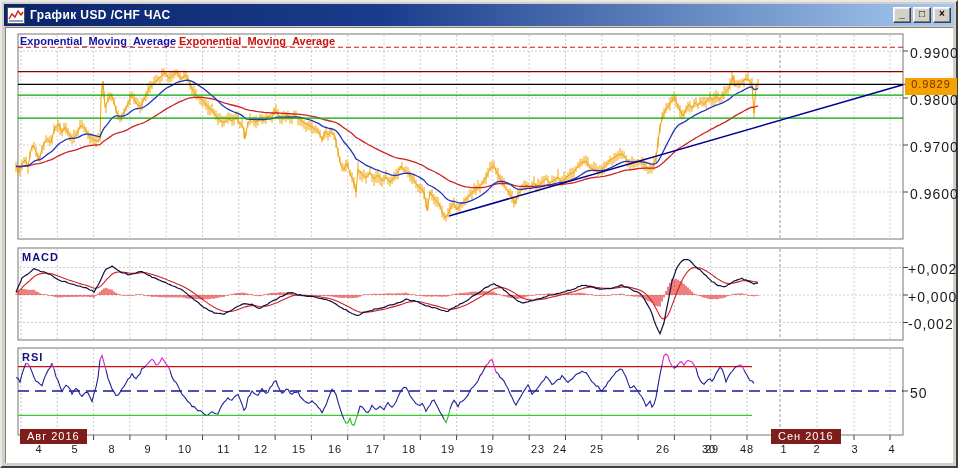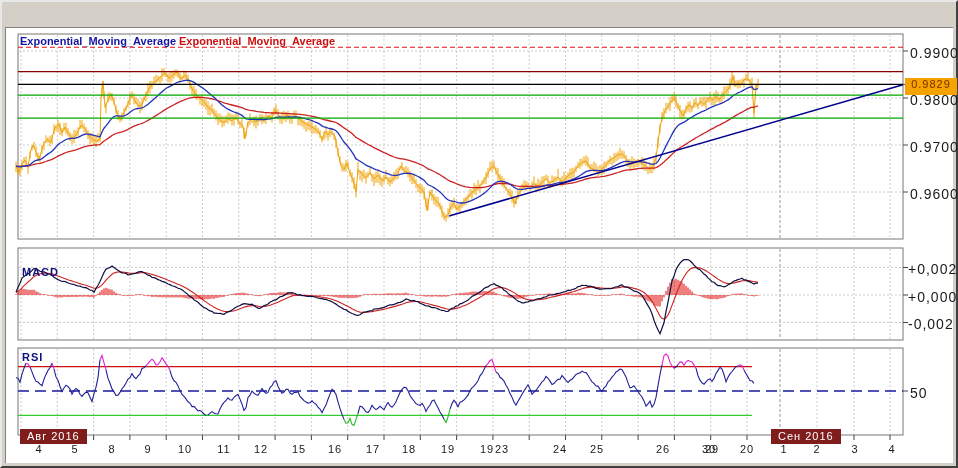"График USD /CHF ЧАС" div.titlebar { html: none -> <div> <span> <svg> <polyline></polyline> <polyline></polyline> </svg> </span> <span>График USD /CHF ЧАС</span> <span> <span>_</span> <span>□</span> <span>×</span> </span> </div> }
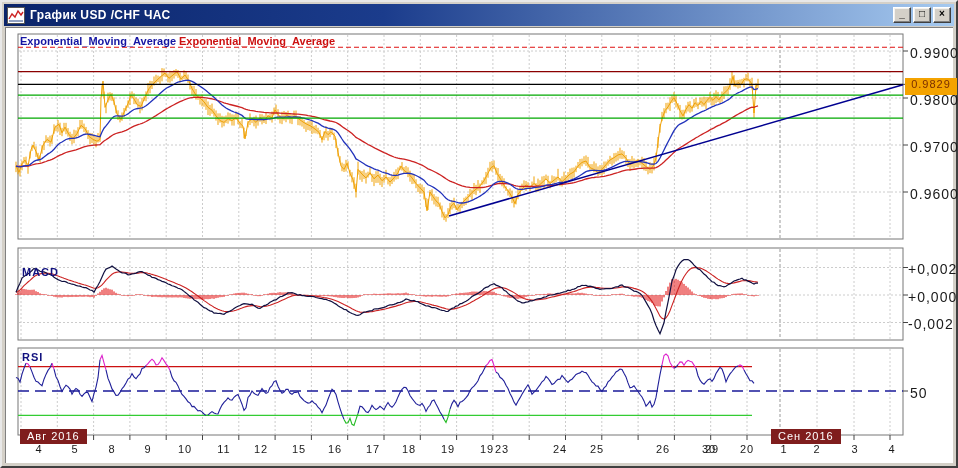"MACD" .macd-label { top: 264px -> 249px }
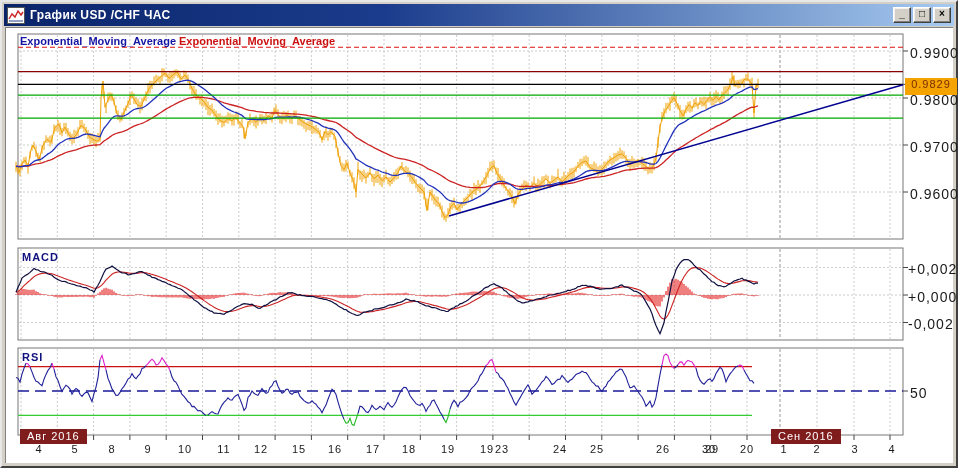"23" span.date-label { left: 500px -> 536px }
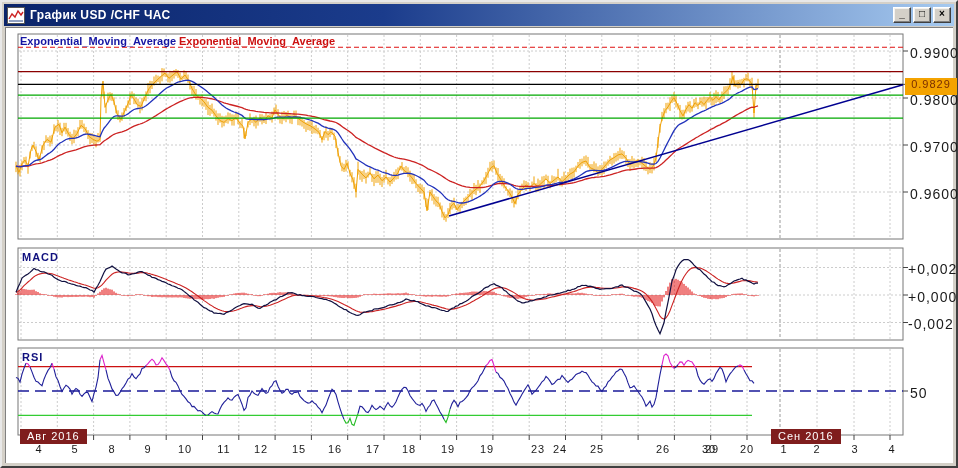"20" span.date-label { text: 20 -> 48 }
